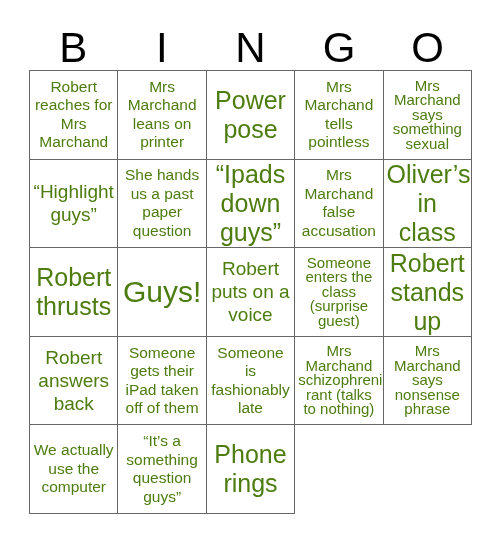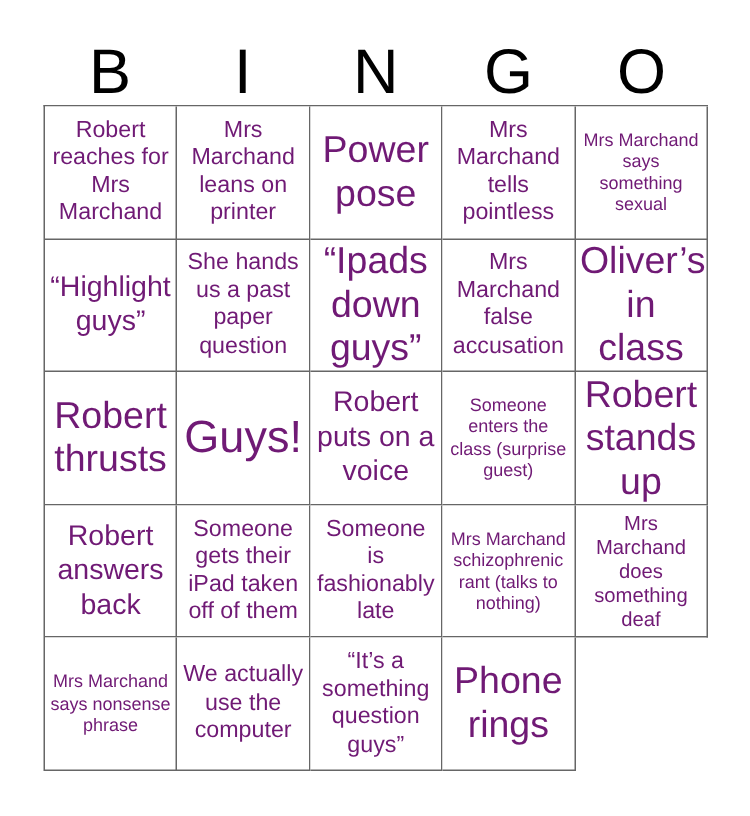"Robert reaches for Mrs Marchand" .cell-text { color: #701a75 -> #4d7c0f }
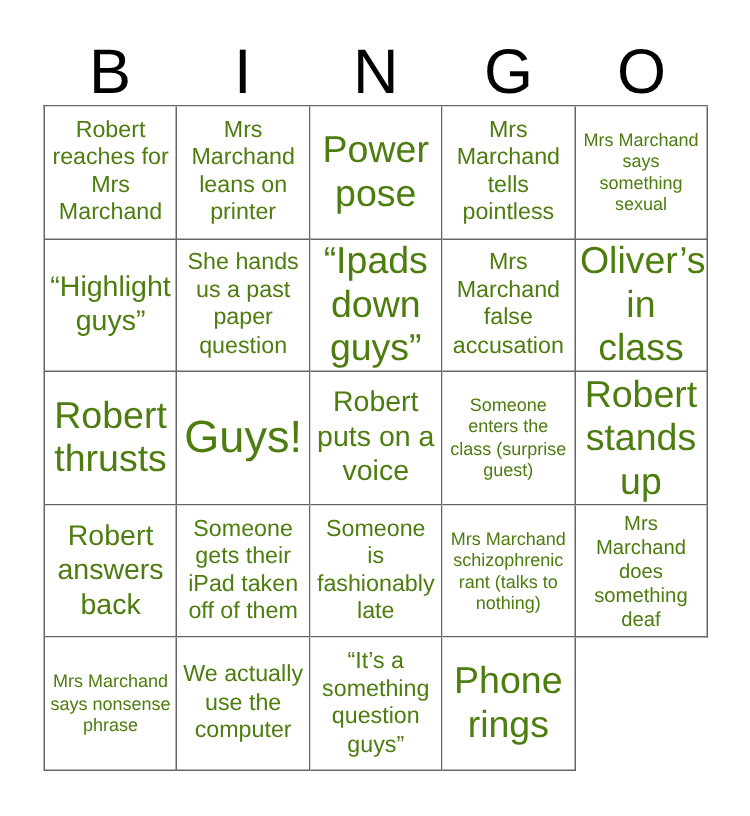"Mrs Marchand says something sexual" .sz-xs { font-size: 12px -> 15px }
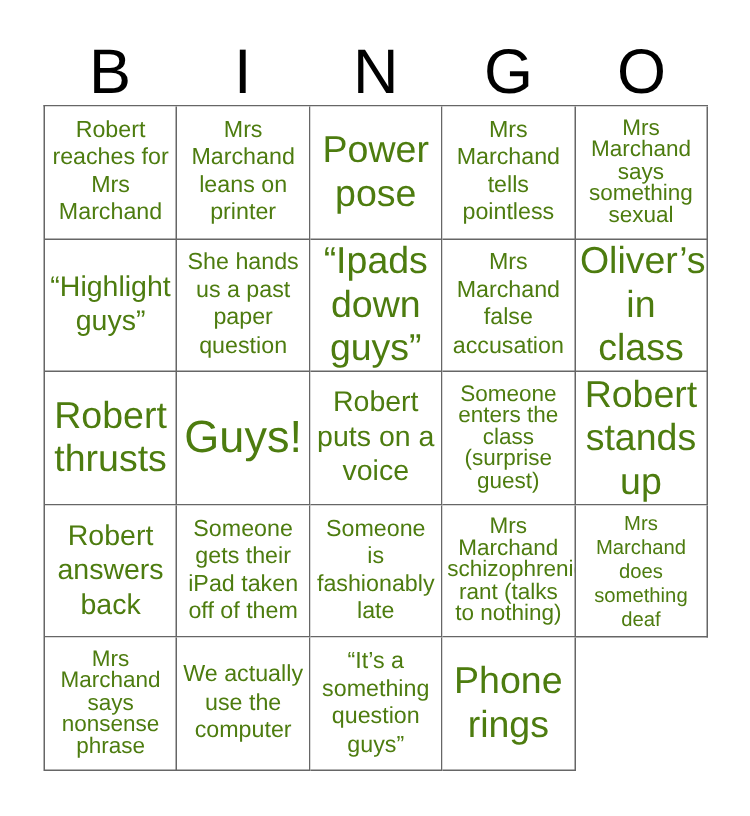"Mrs Marchand does something deaf" div.bingo-cell { html: <div> <span>Mrs Marchand does something deaf</span> </div> -> none }
